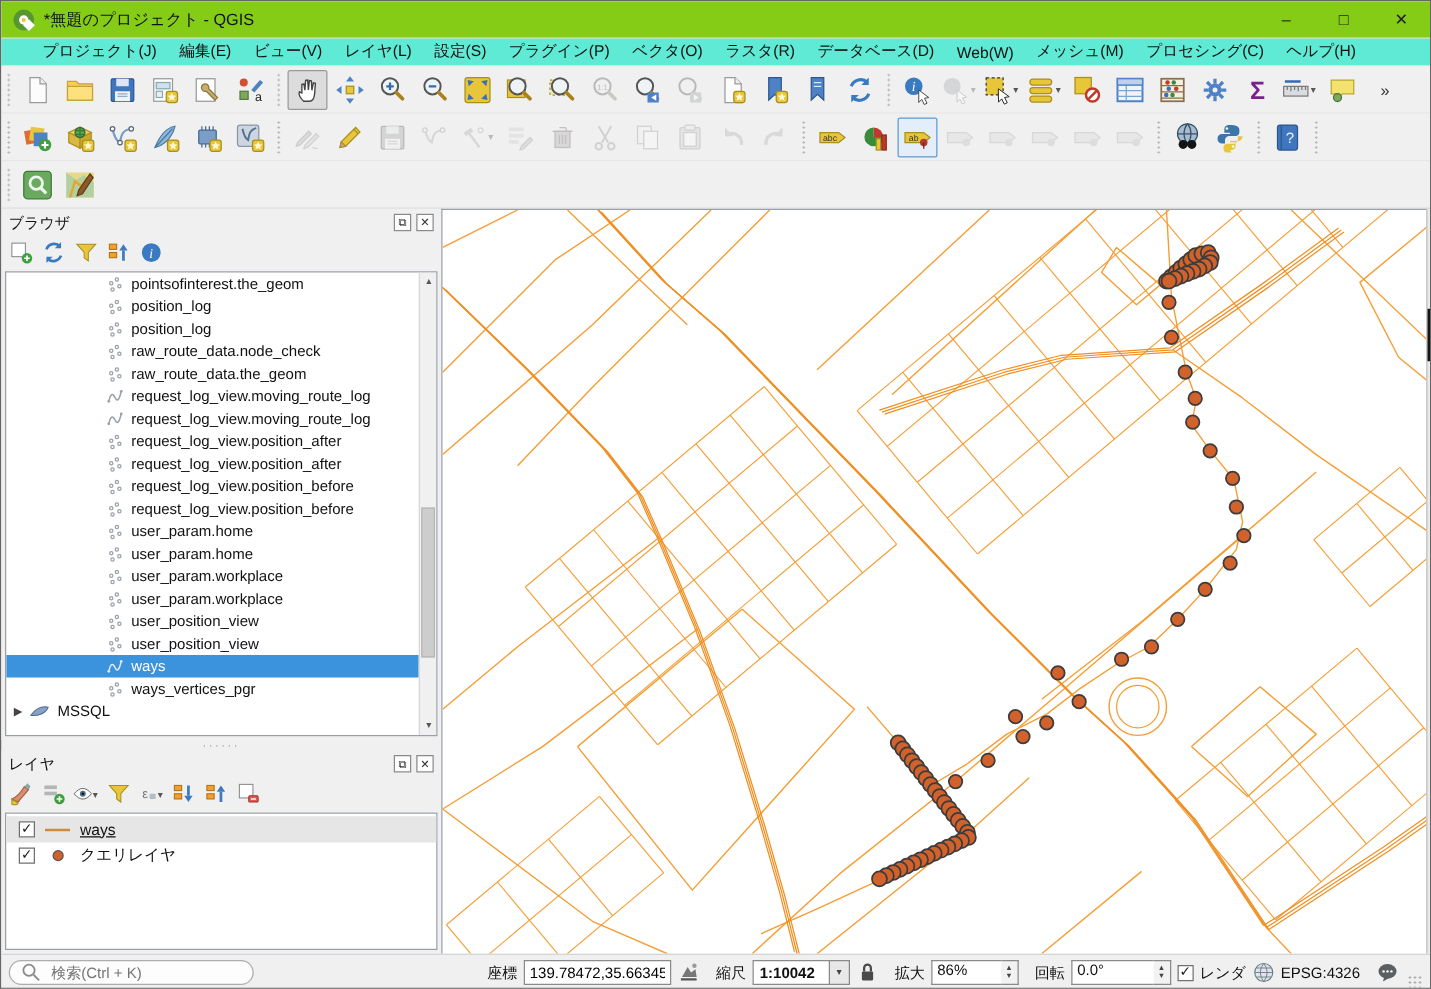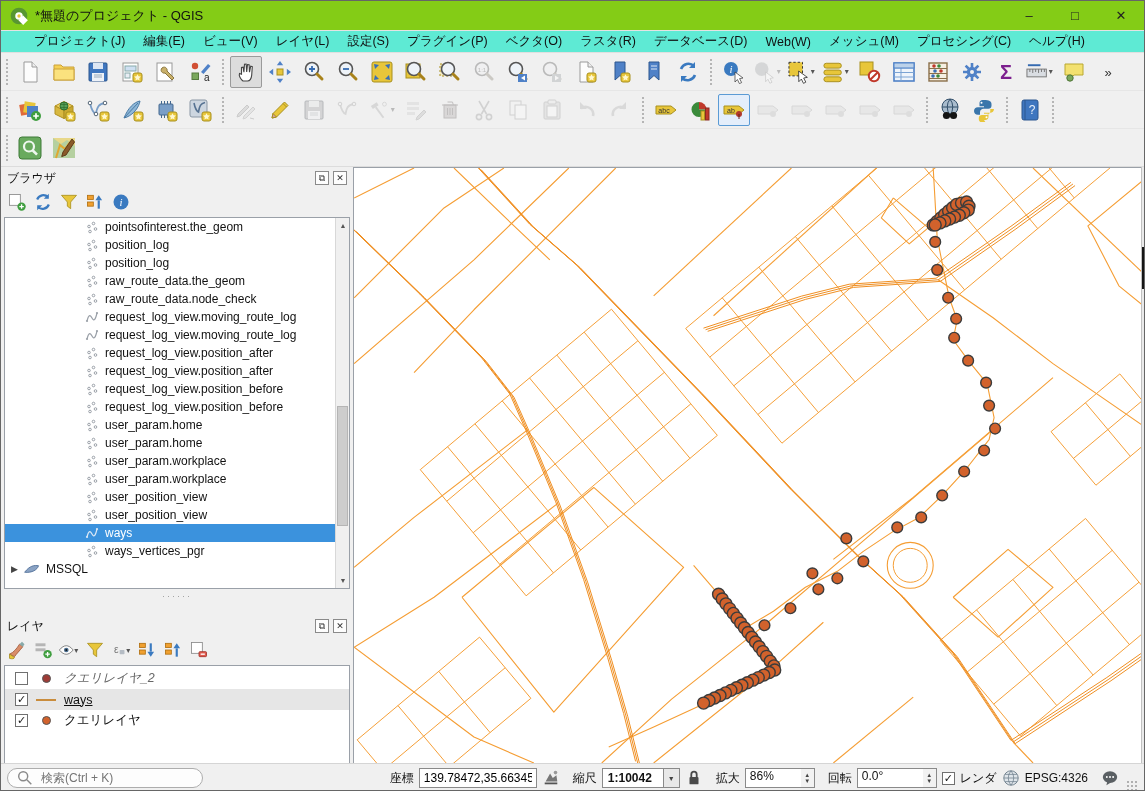"raw_route_data.the_geom" div.trow { order: before "raw_route_data.node_check" -> after "raw_route_data.node_check" }
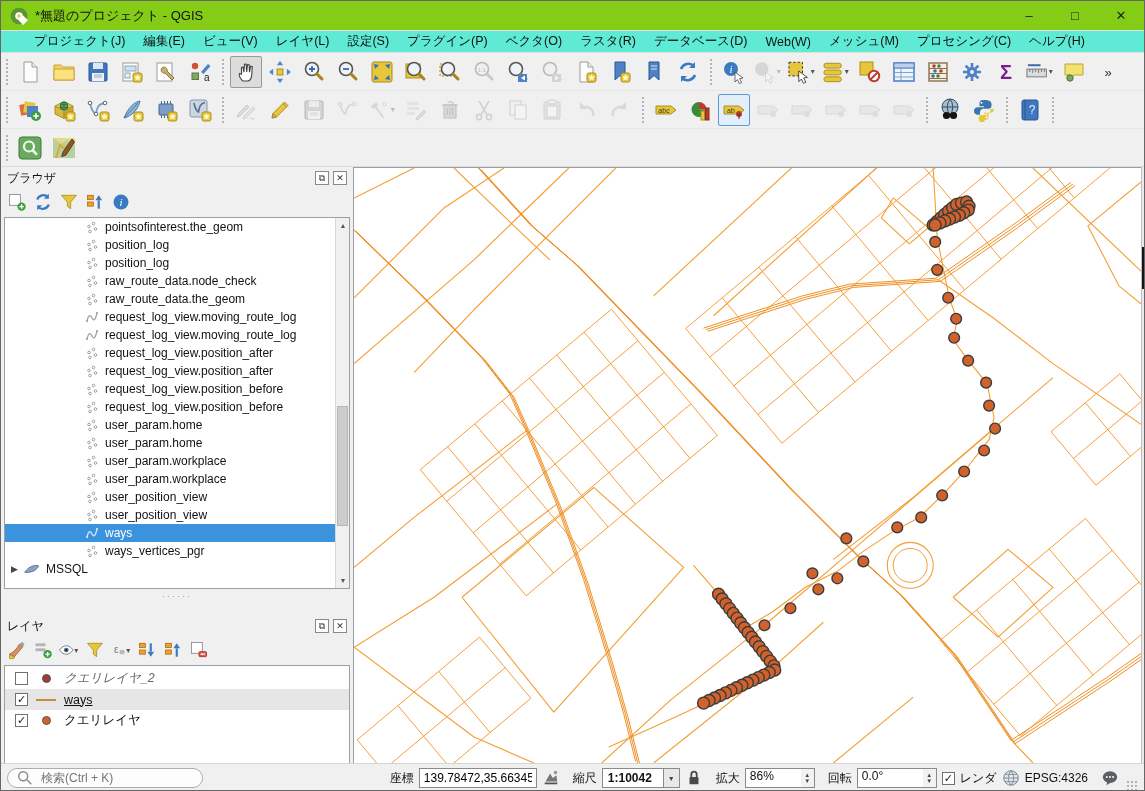"レイヤ" #layers { top: 614px -> 599px }
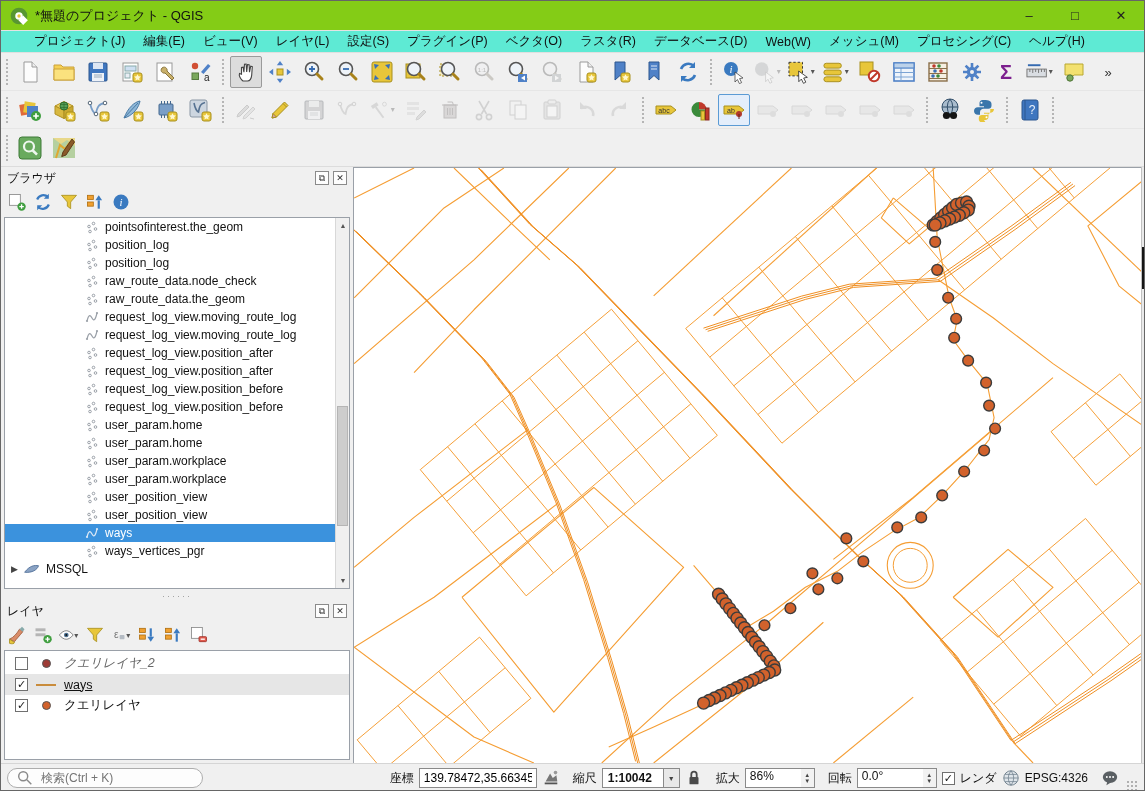"クエリレイヤ_2" div.lrow { html: <div> <span></span> <span> <span></span> </span> <span>クエリレイヤ_2</span> </div> -> none }
